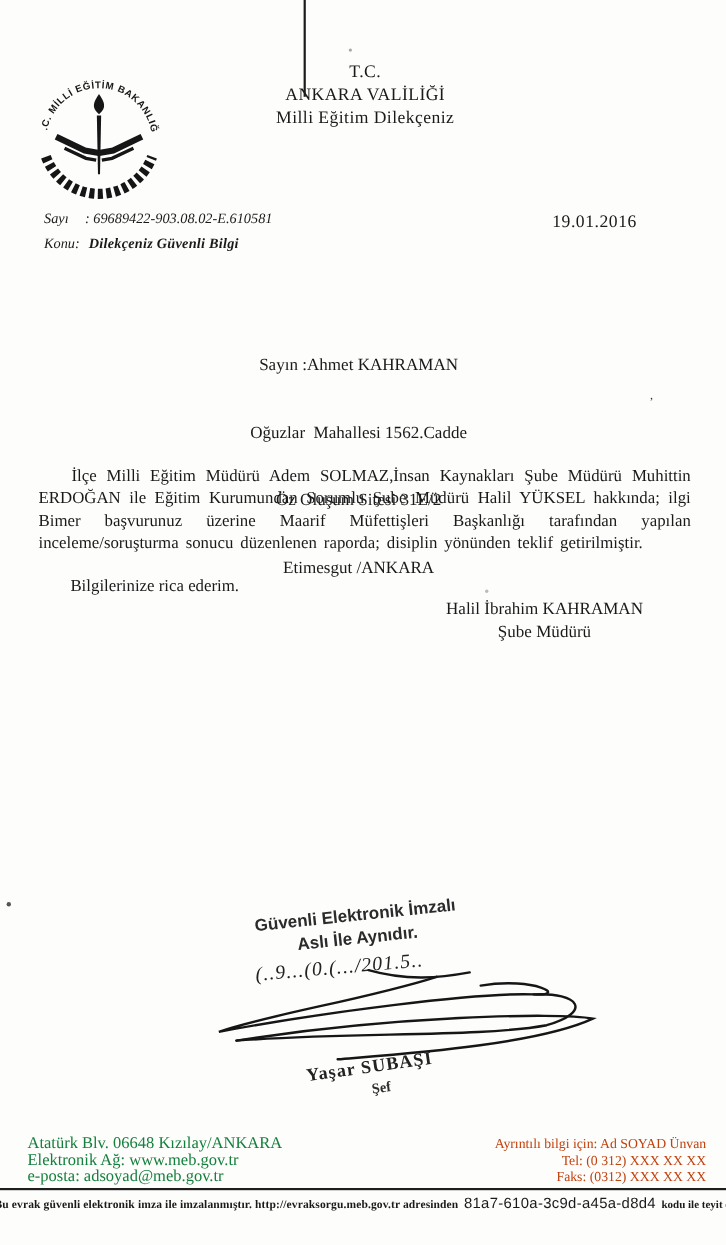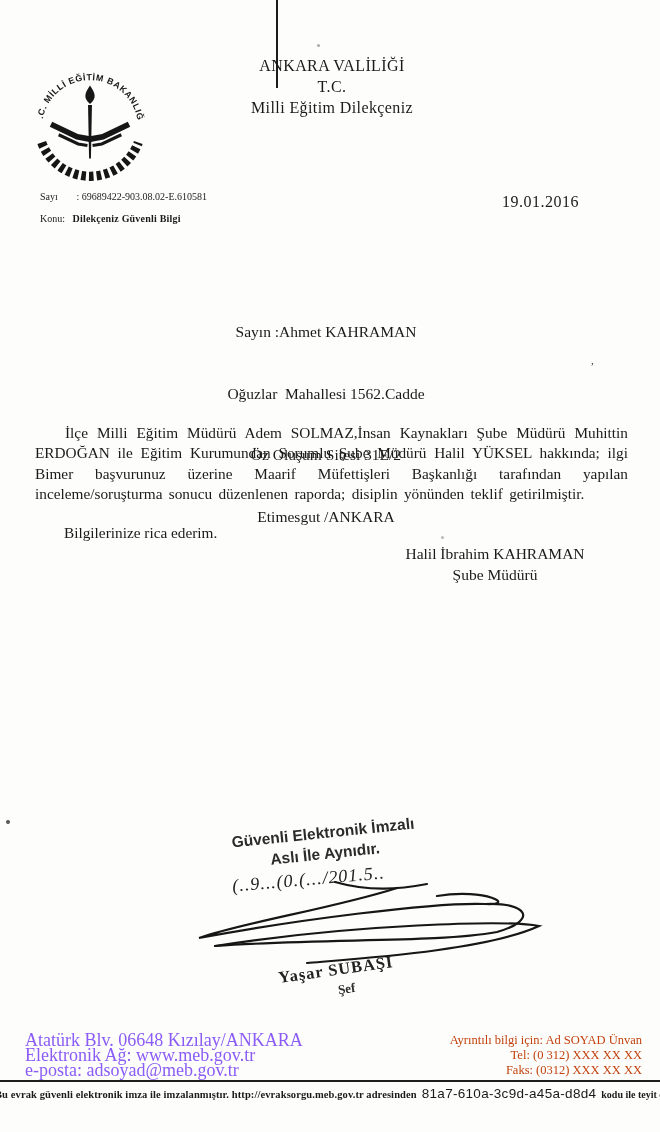"ANKARA VALİLİĞİ" div { order: before "T.C." -> after "T.C." }
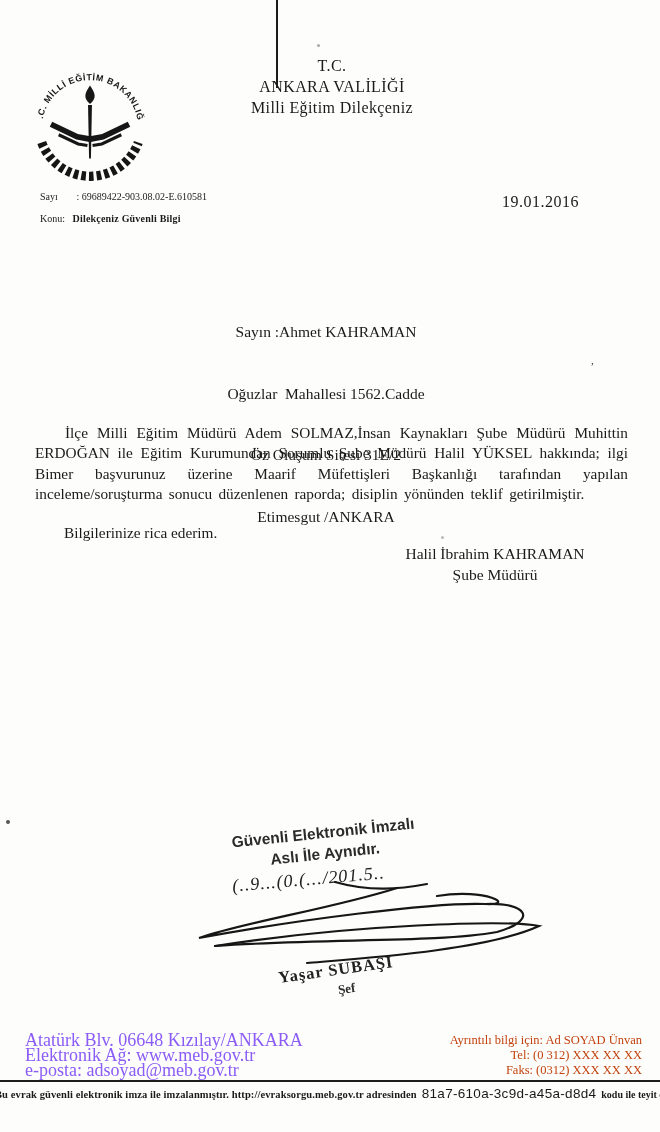"Sayı : 69689422-903.08.02-E.610581" .meta-row { font-size: 10px -> 13px; font-style: none -> italic }
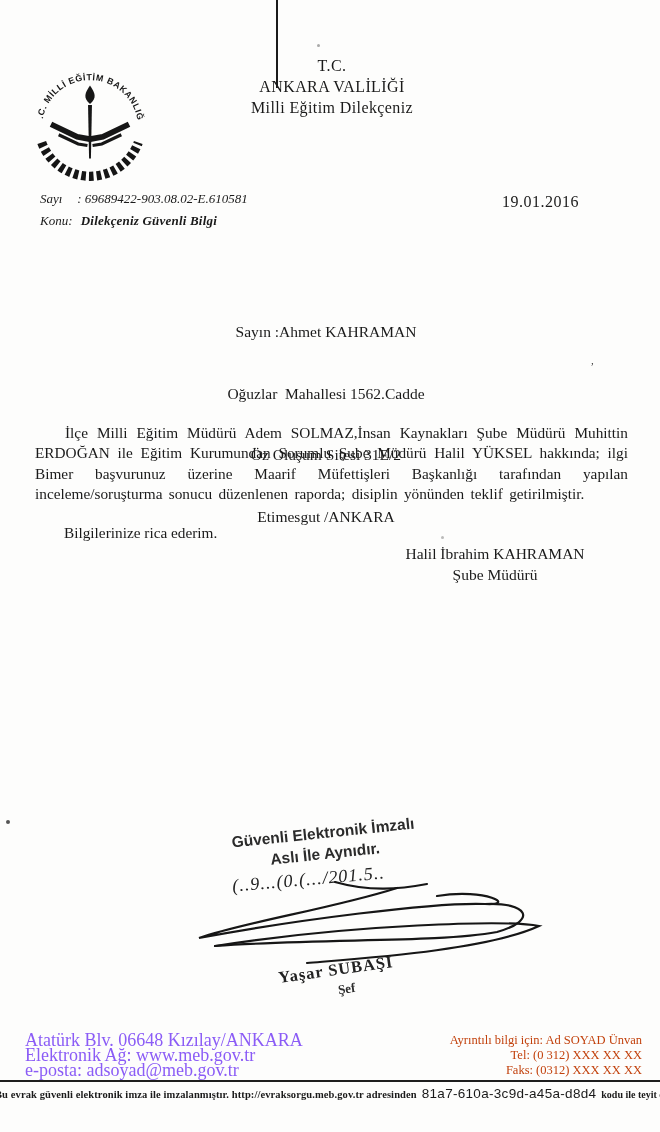"Atatürk Blv. 06648 Kızılay/ANKARA" .footer-left { color: #8b5cf6 -> #15803d; font-size: 18px -> 15px }
